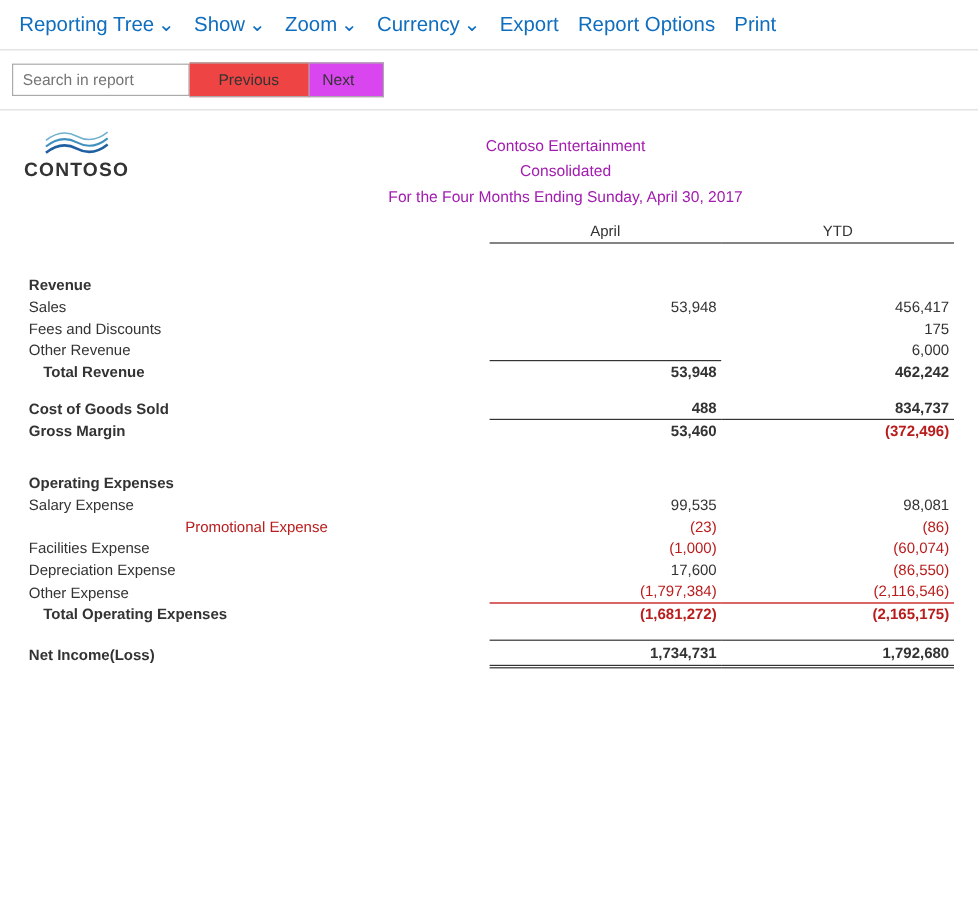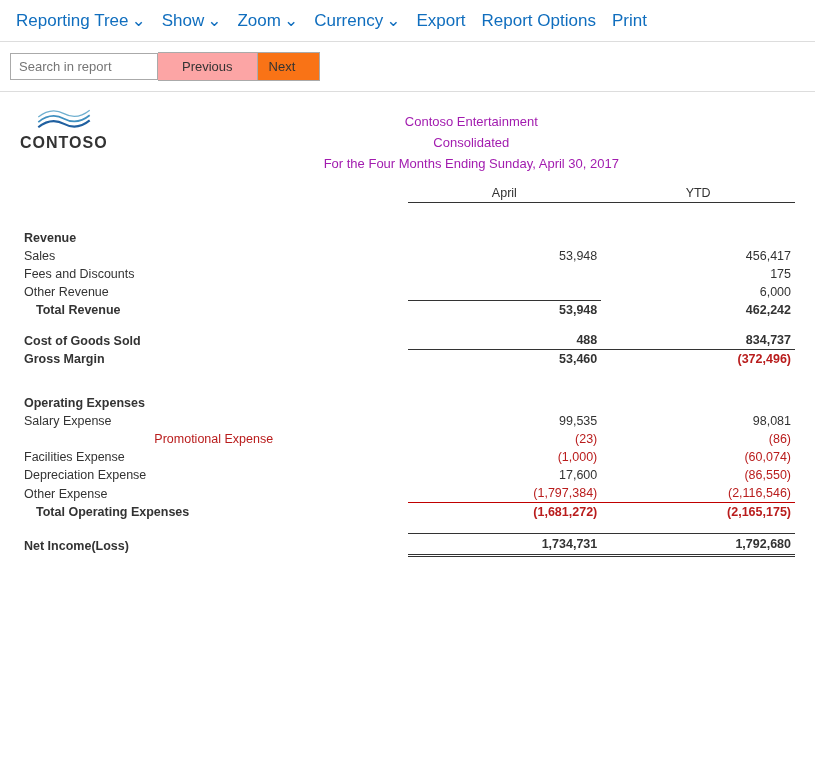"Previous" .btn-prev { background: #fca5a5 -> #ef4444 }
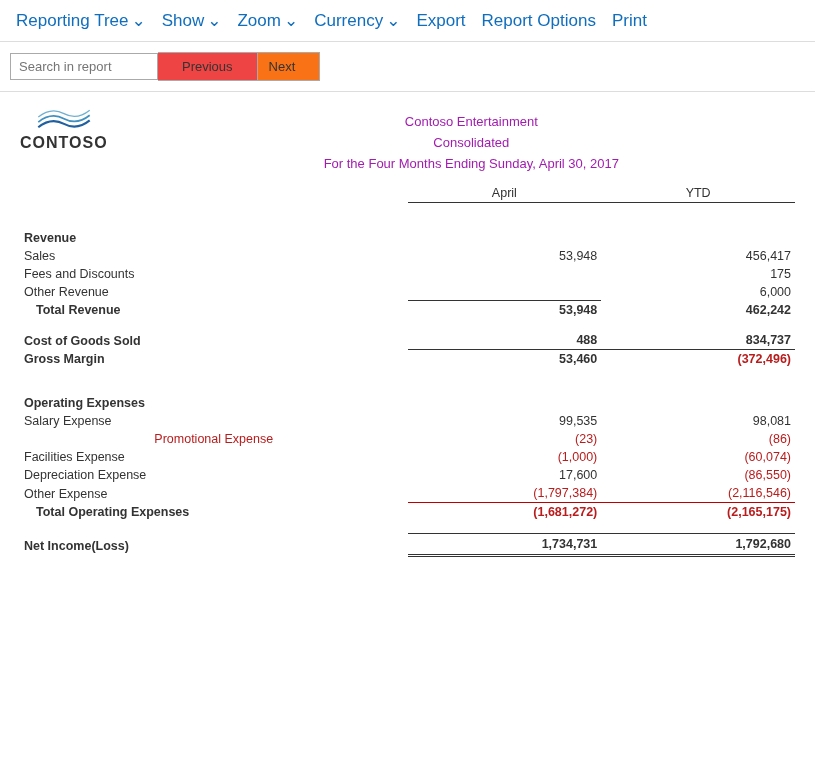"Next" .btn-next { background: #f97316 -> #d946ef }
